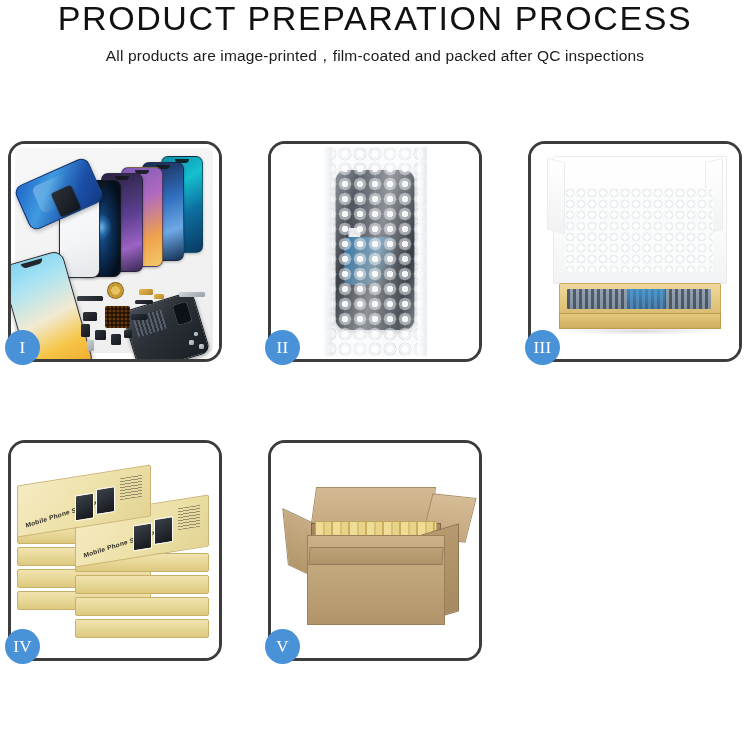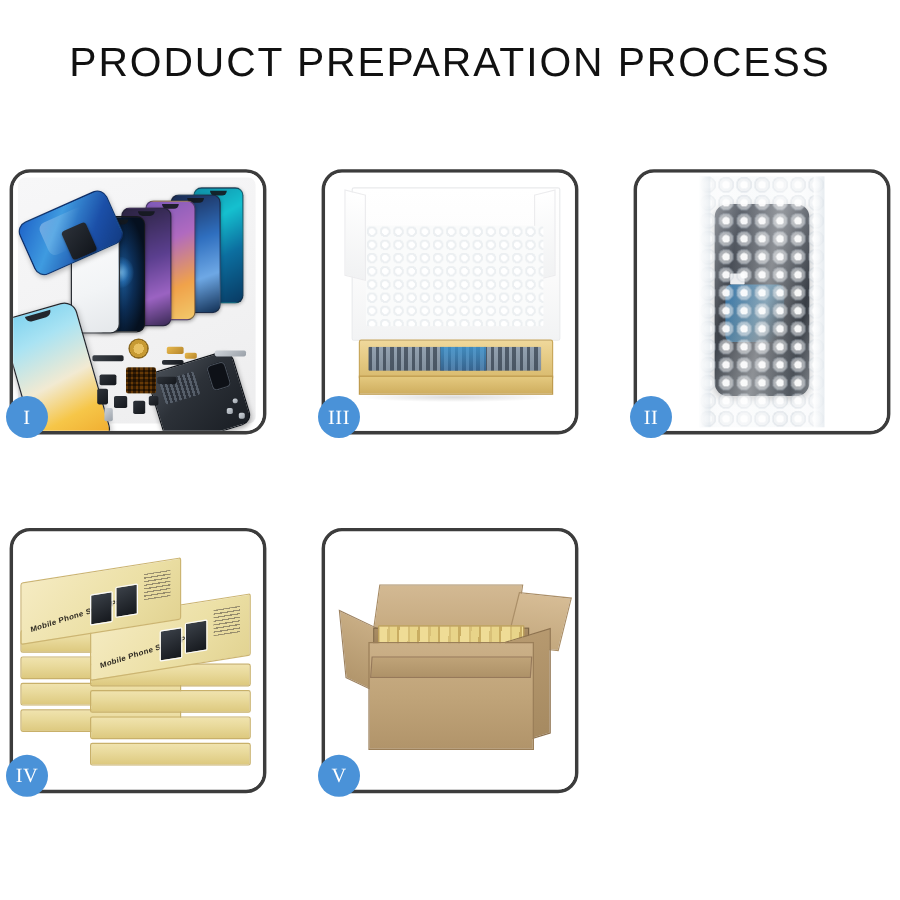"PRODUCT PREPARATION PROCESS" .header { padding-top: 34px -> none }
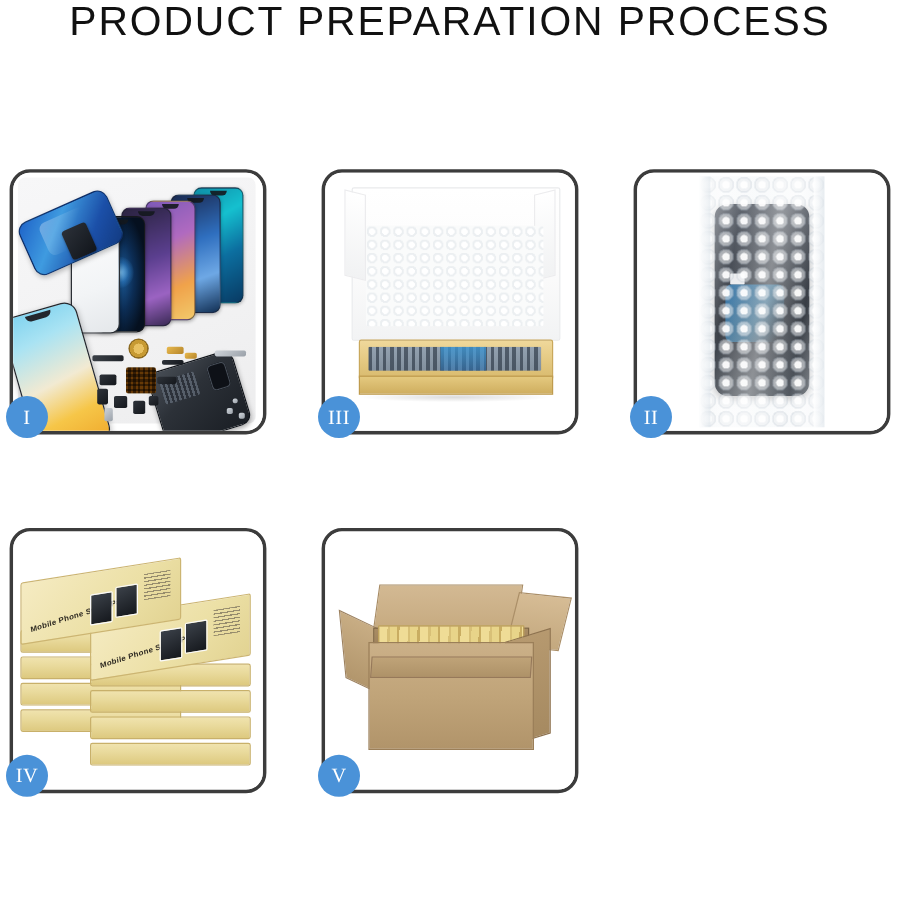"All products are" p.subtitle { html: none -> <p>All products are image-printed，film-coated and packed after QC inspections</p> }
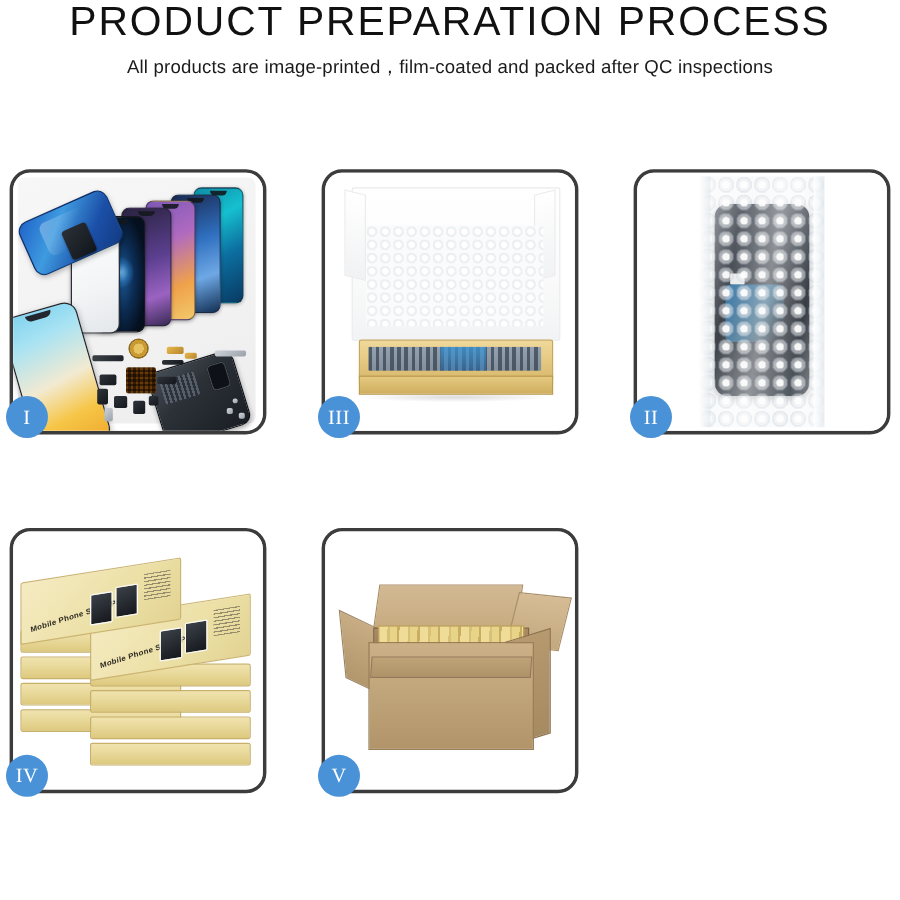"III" div.panel { order: before "II" -> after "II" }
